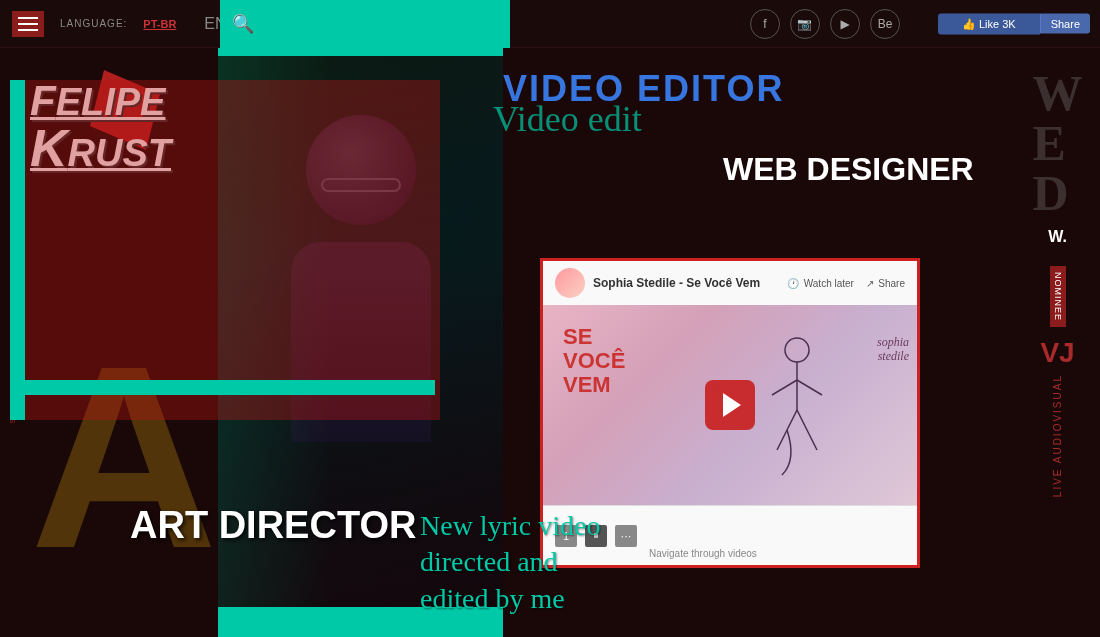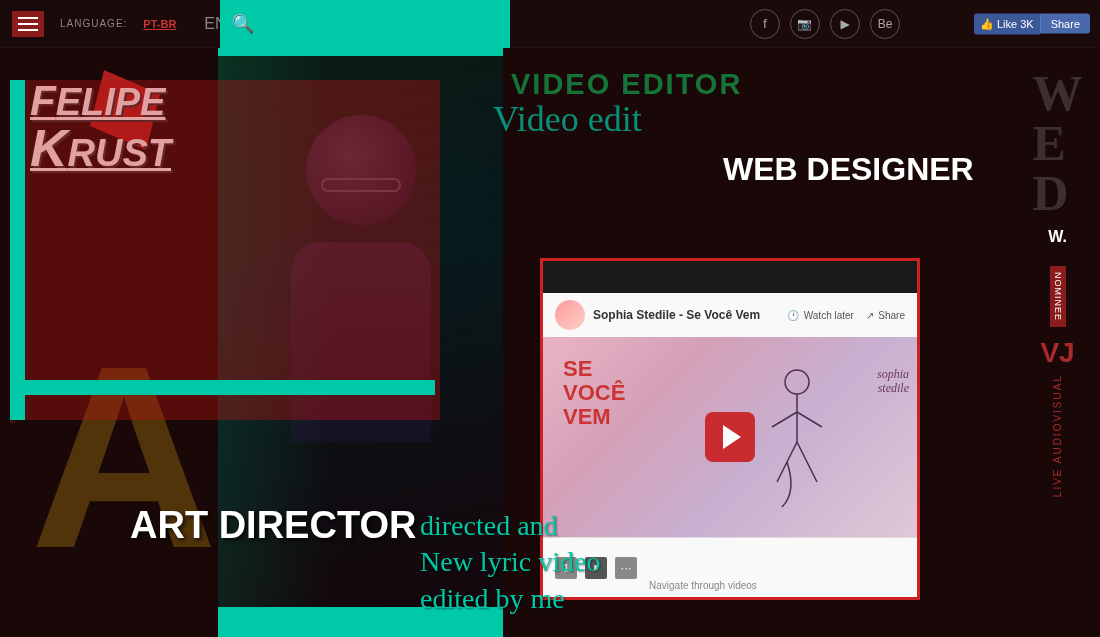"👍 Like 3K" .fb-like { padding: 4px 6px -> 4px 24px }
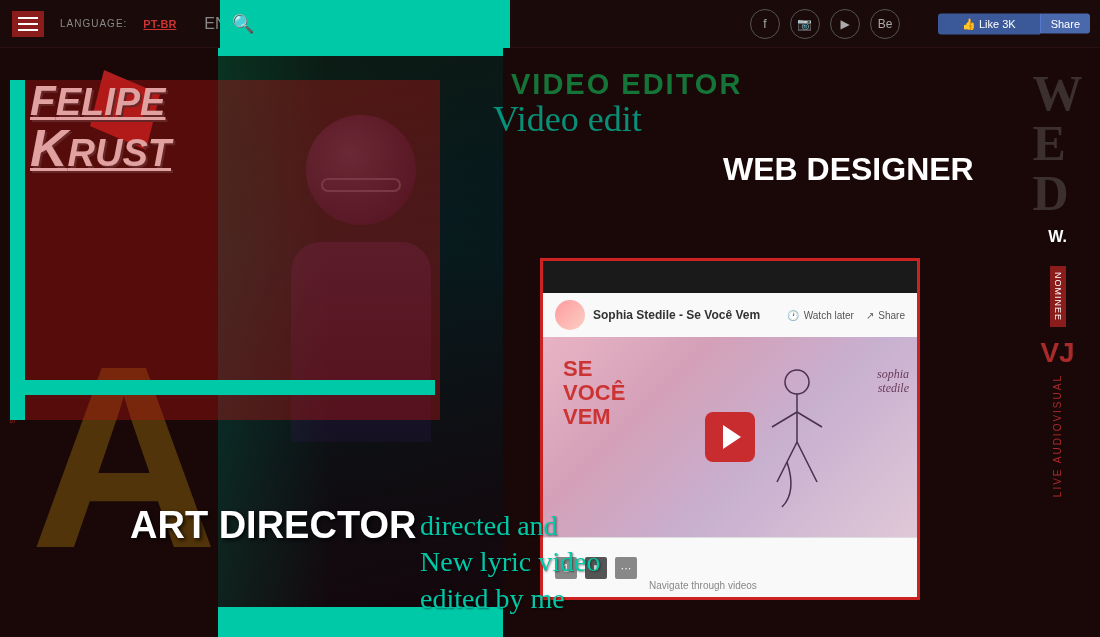"VIDEO EDITOR" .title-video-editor { color: #15803d -> #3b82f6; font-size: 29px -> 36px; left: 8px -> 0 }
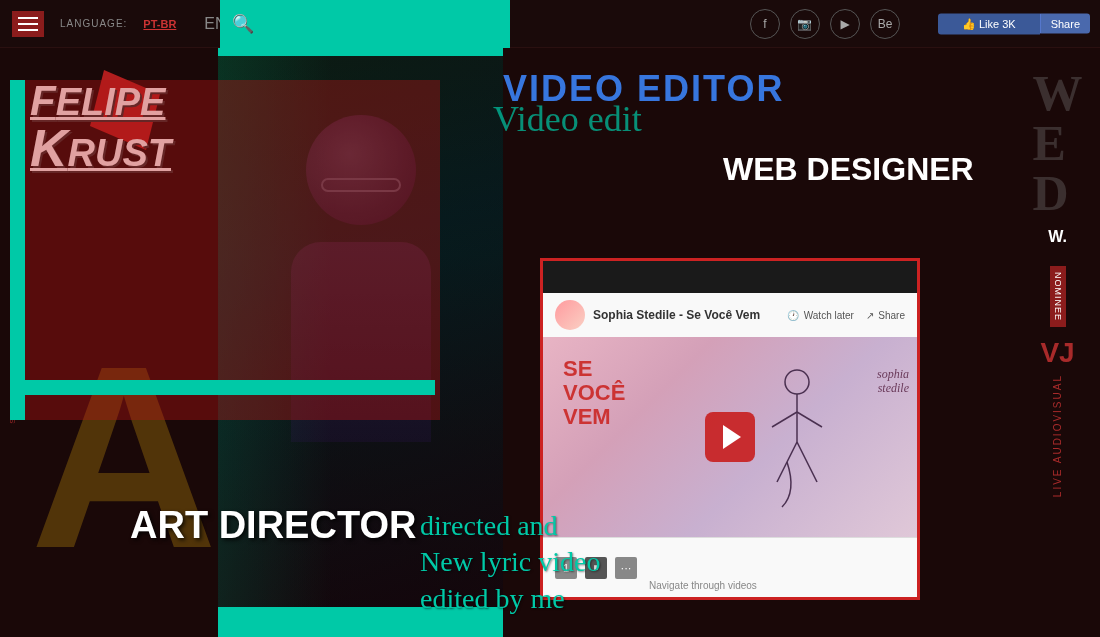"Sophia Stedile - Se Você" .yt-header { margin-top: 32px -> none }
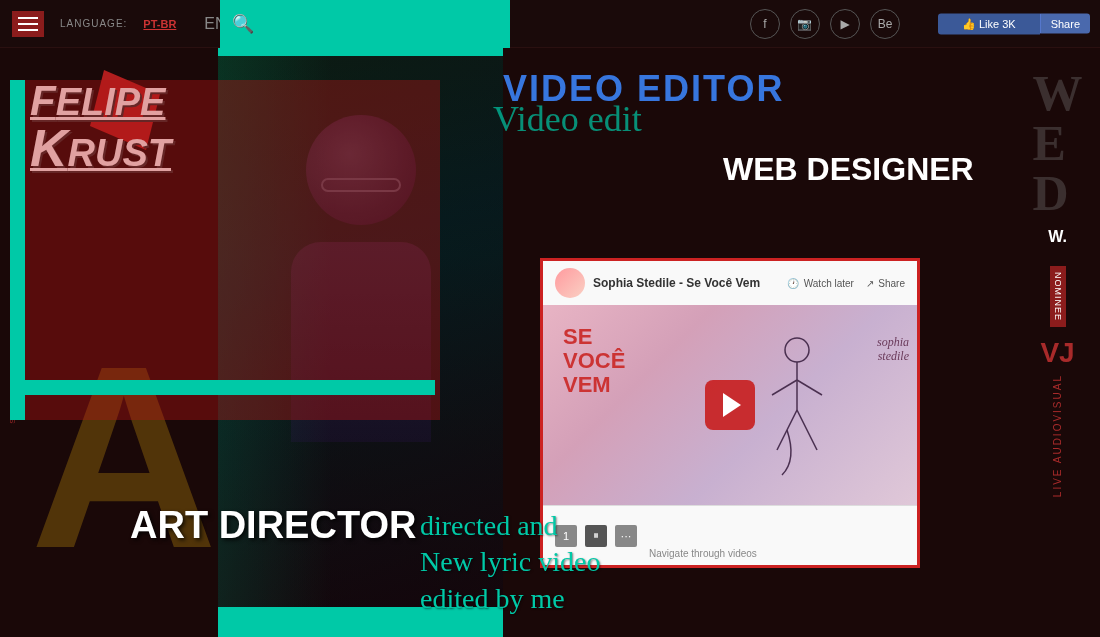"directed and" div { order: before "New lyric video" -> after "New lyric video" }
